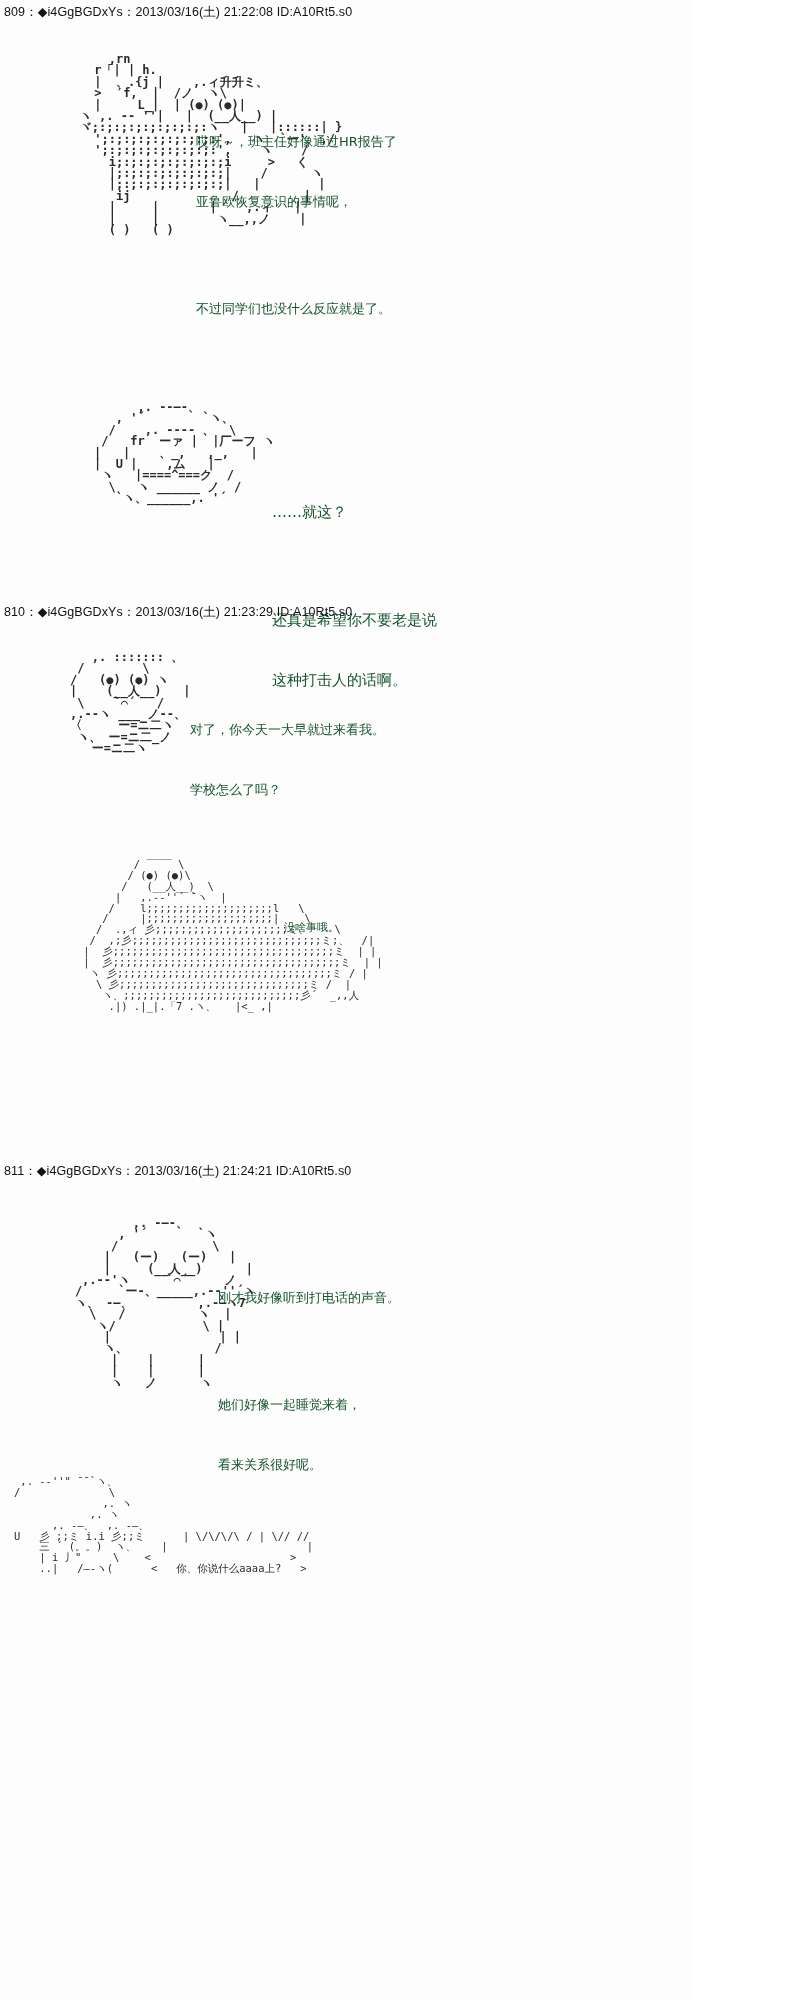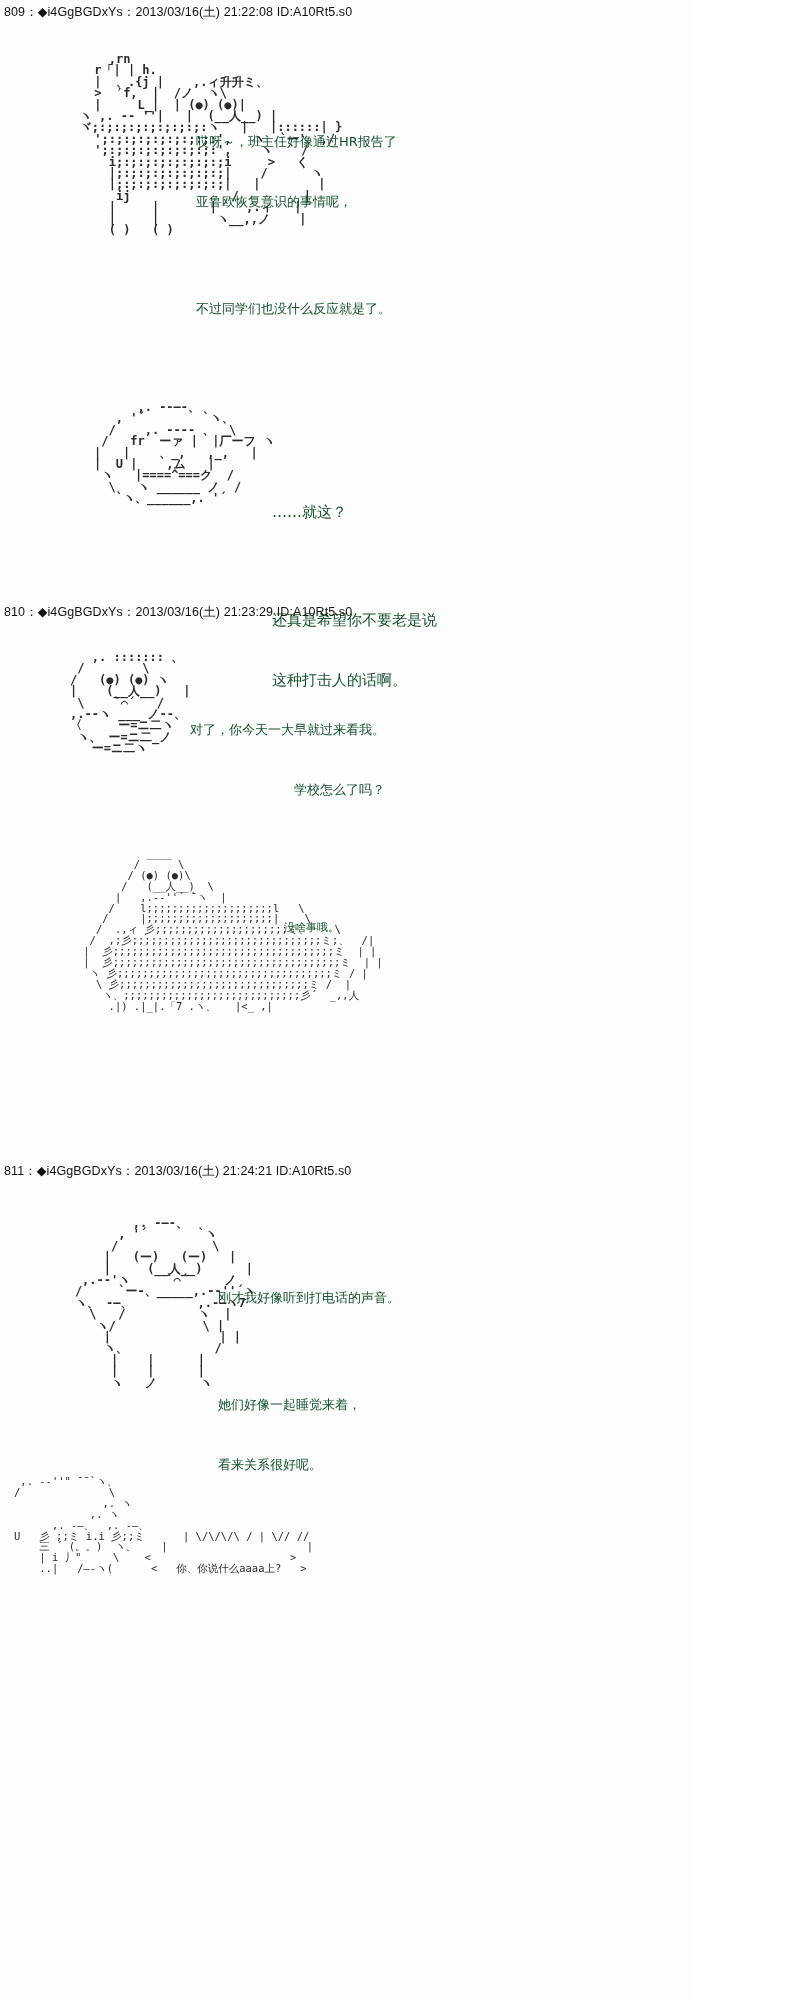"对了，你今天一大早就过来看我。" div.speech { text-align: right -> none }
